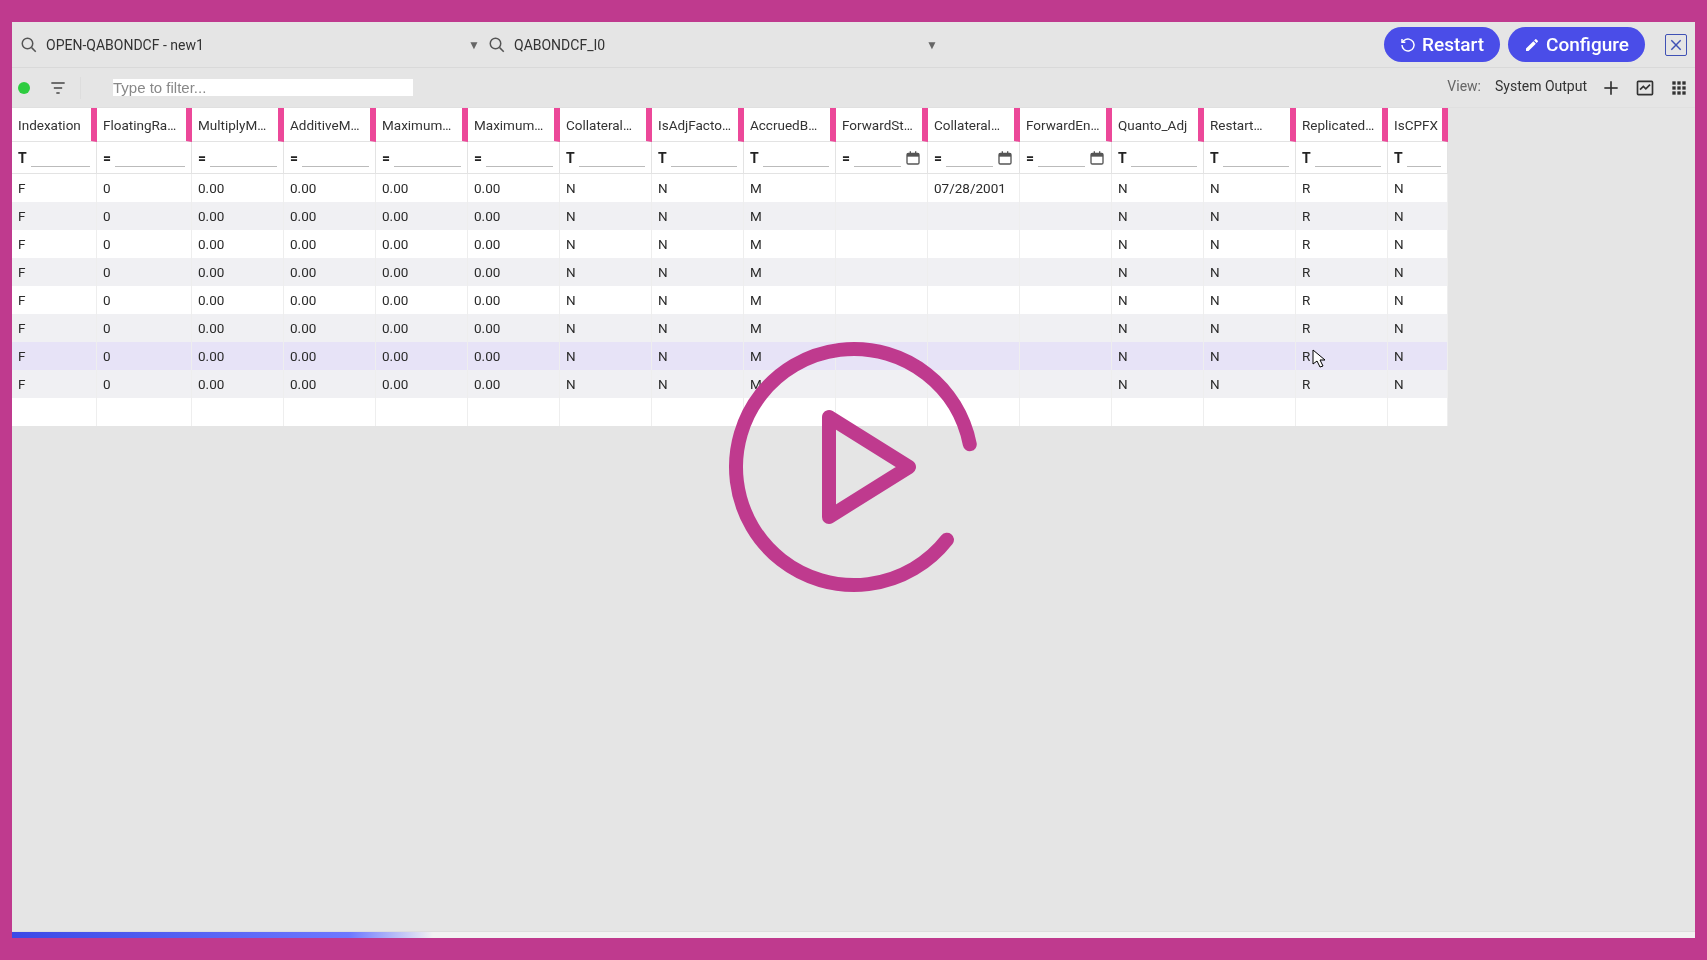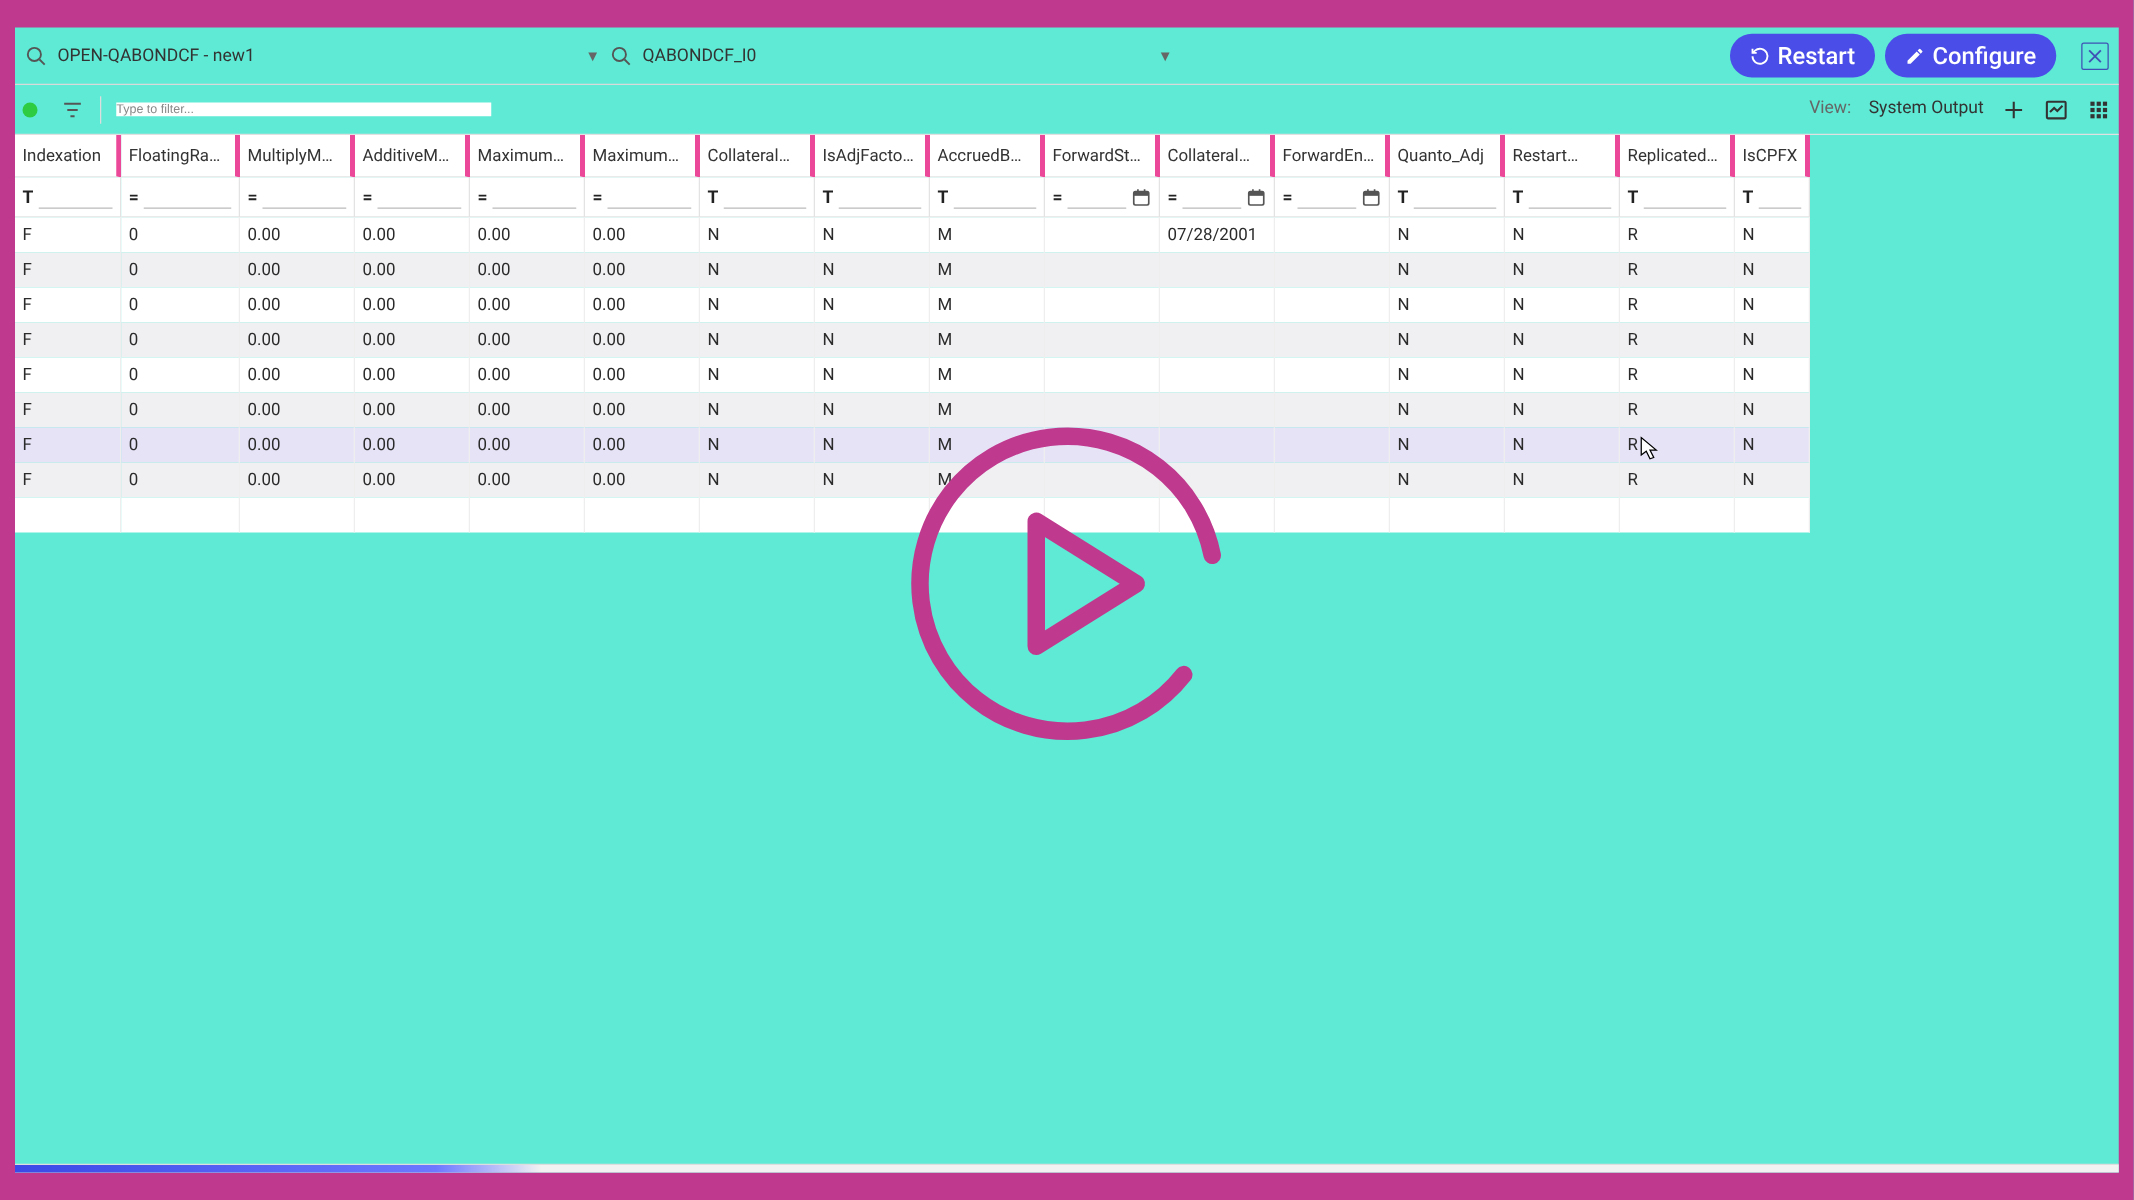"OPEN-QABONDCF - new1" .frame { background: #5eead4 -> #e5e5e5 }
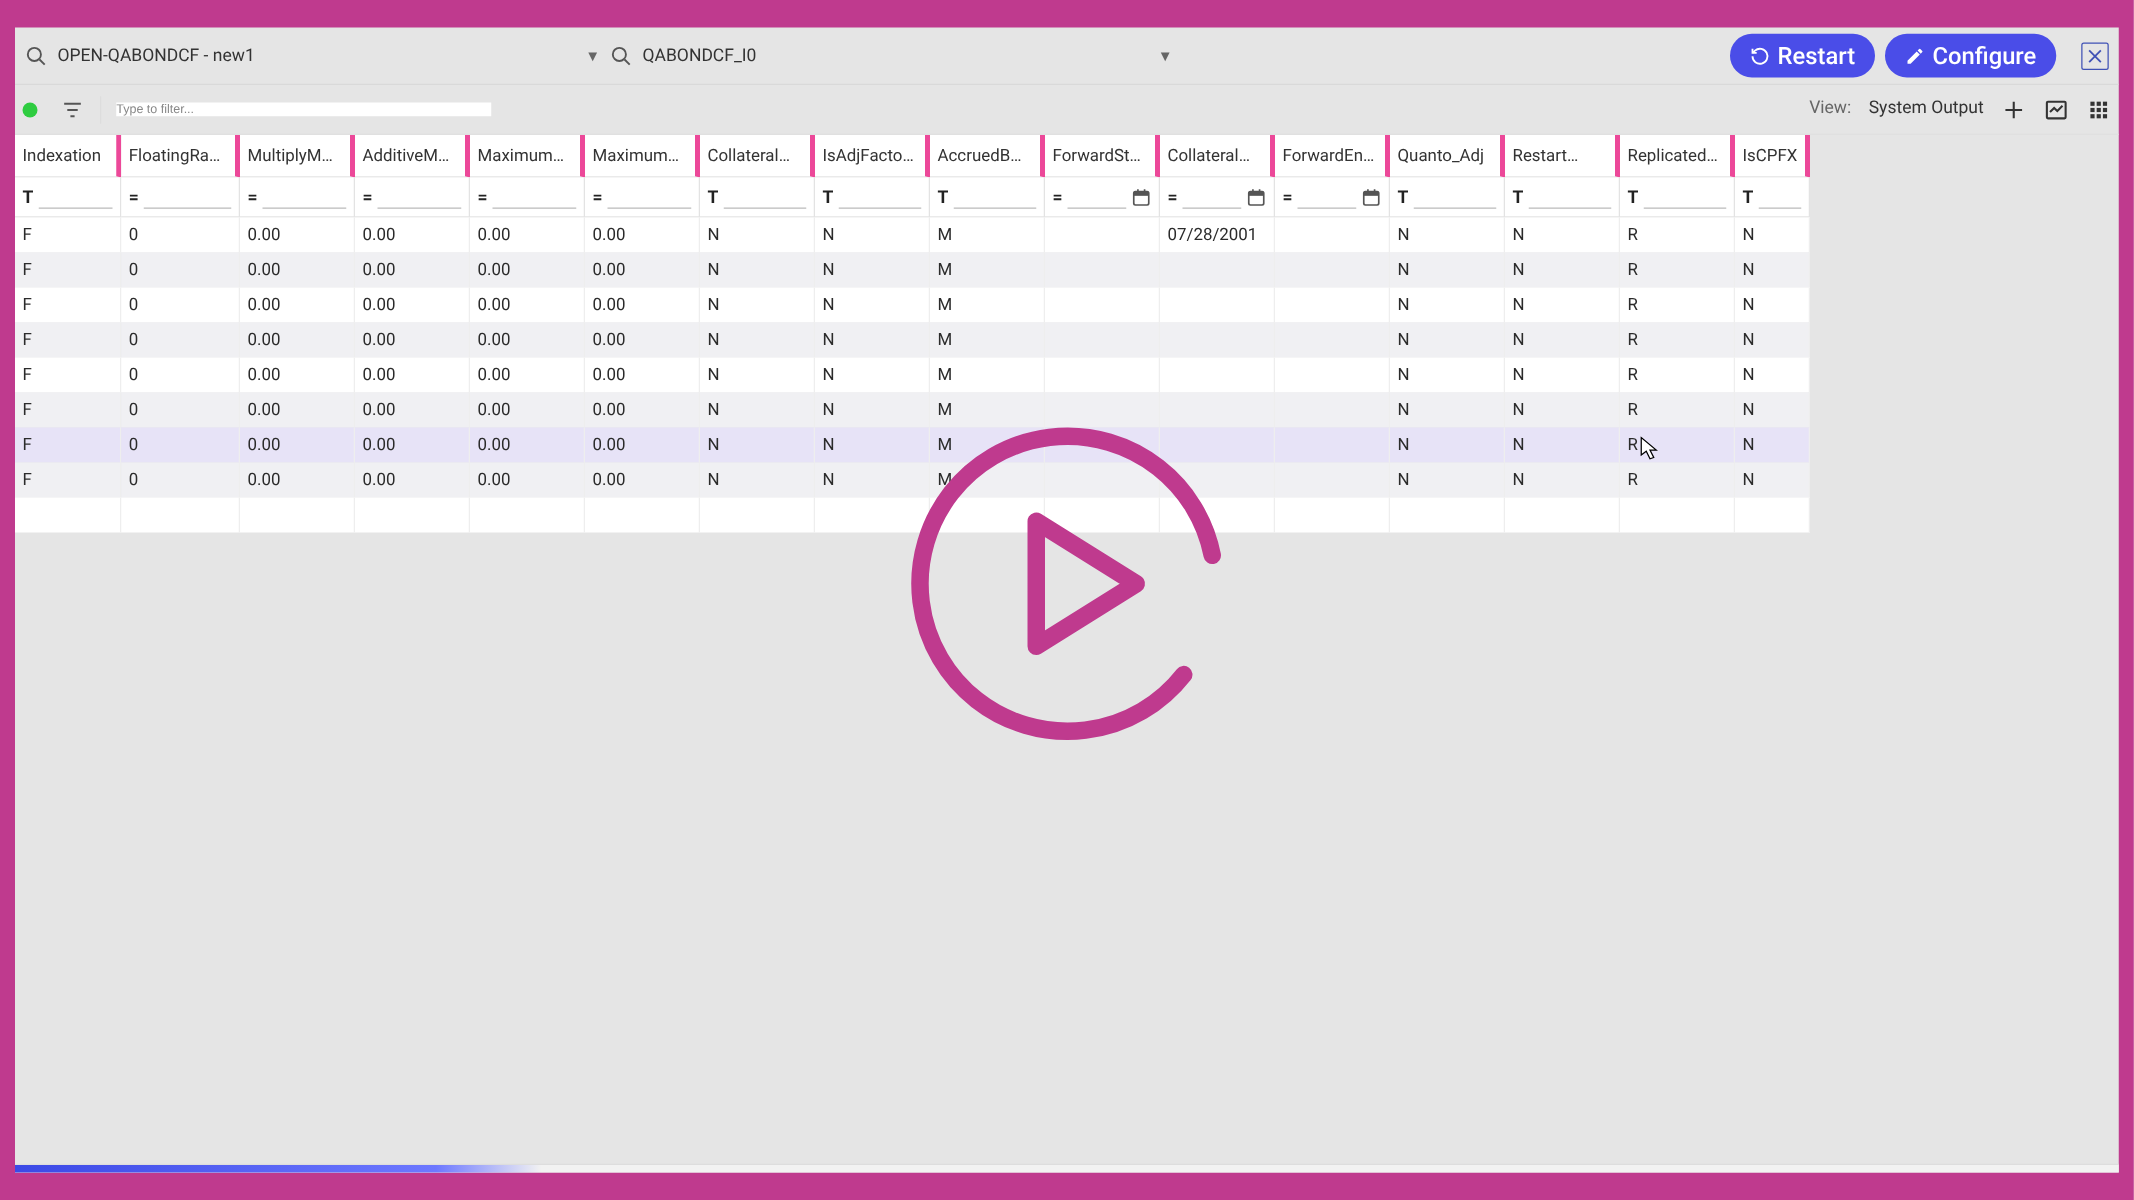"Type to filter..." .filter-input { font-size: 10px -> 15px; margin-left: none -> 20px }
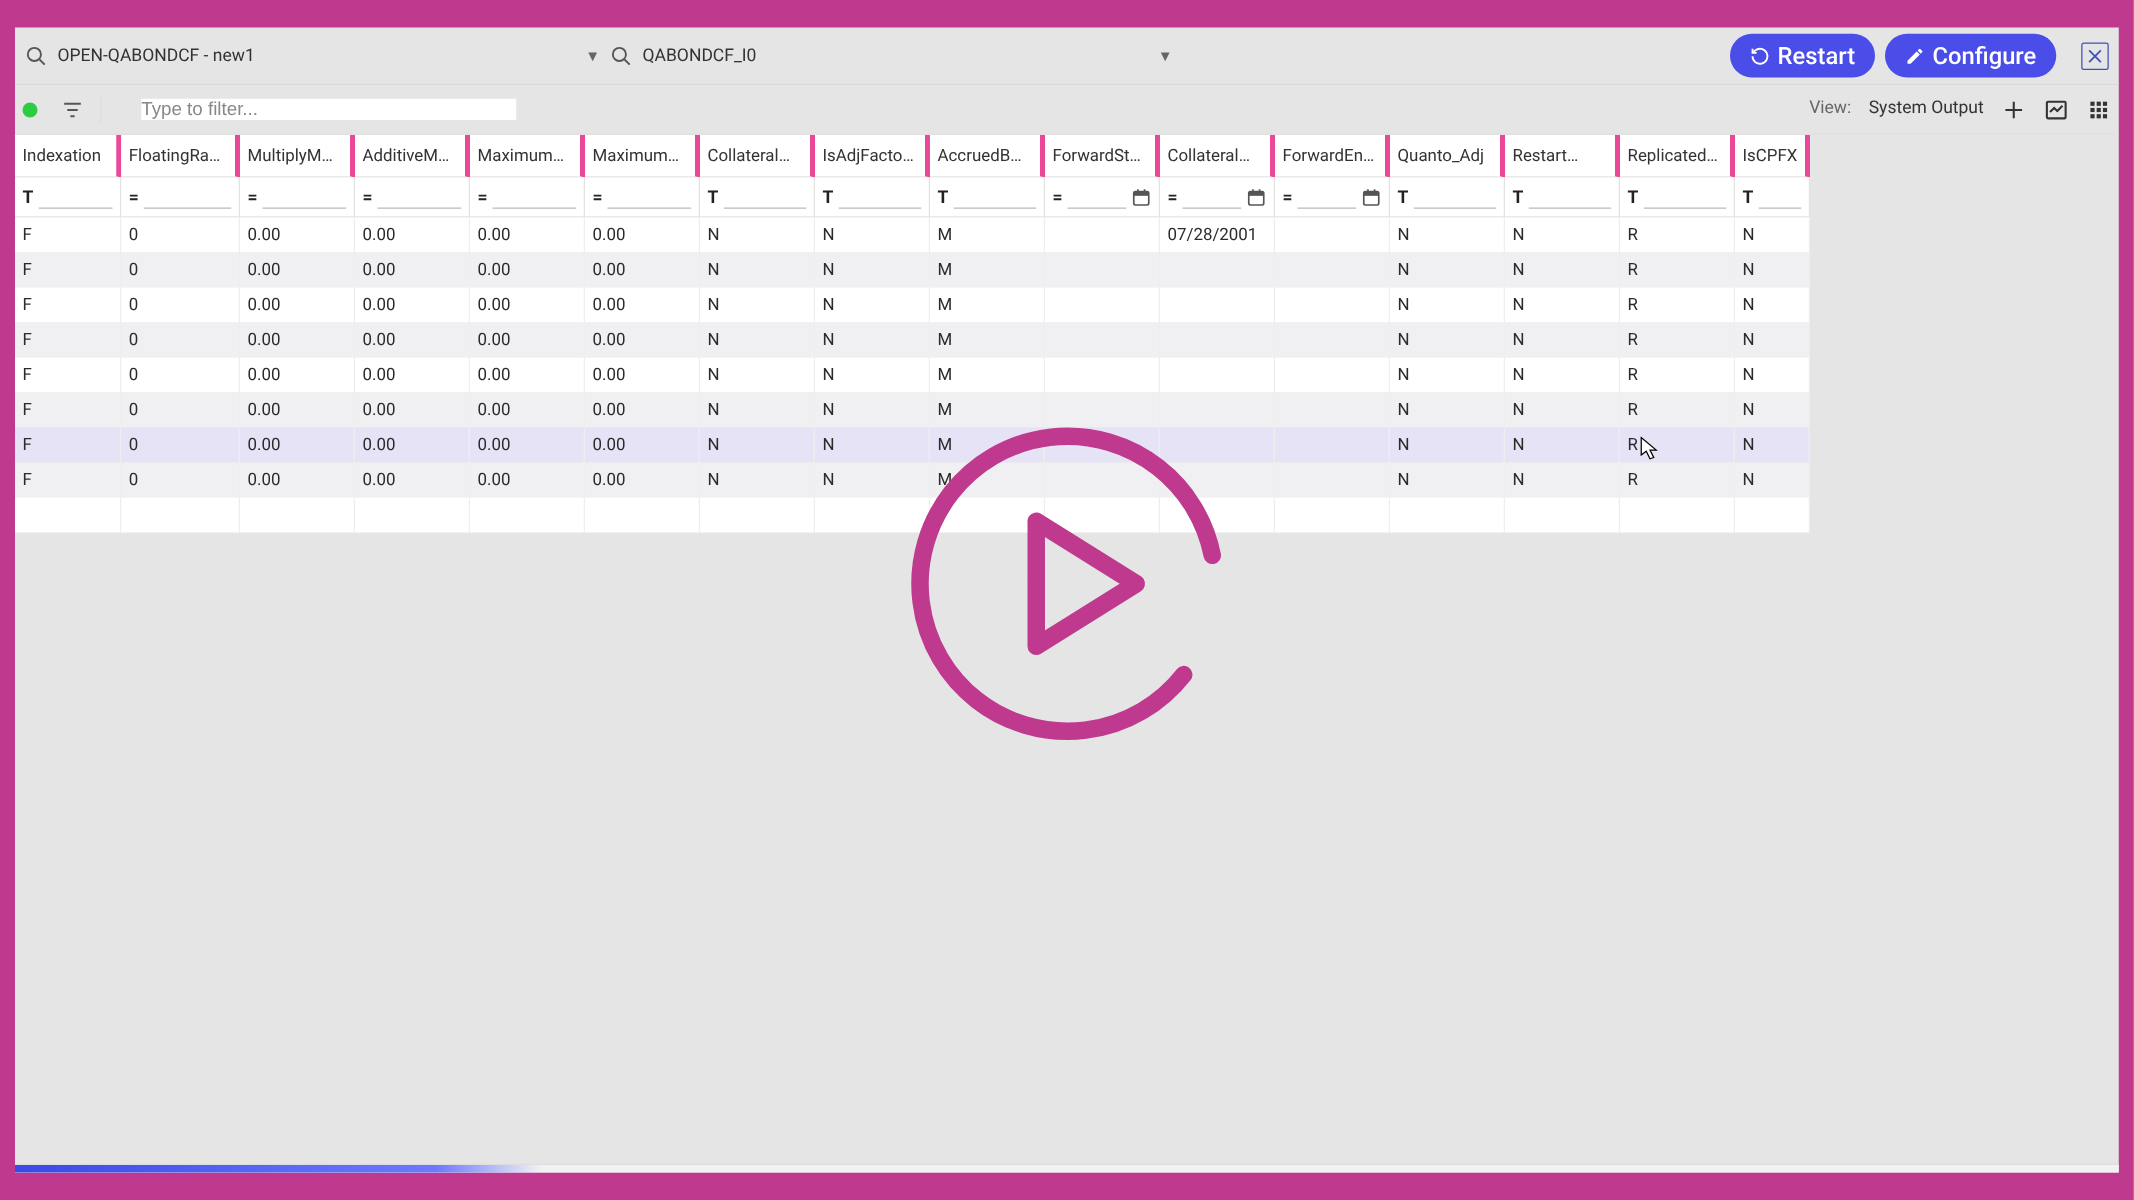"Indexation" .hdr-cell { border-right: 4px solid #ec4899 -> 6px solid #ec4899 }
